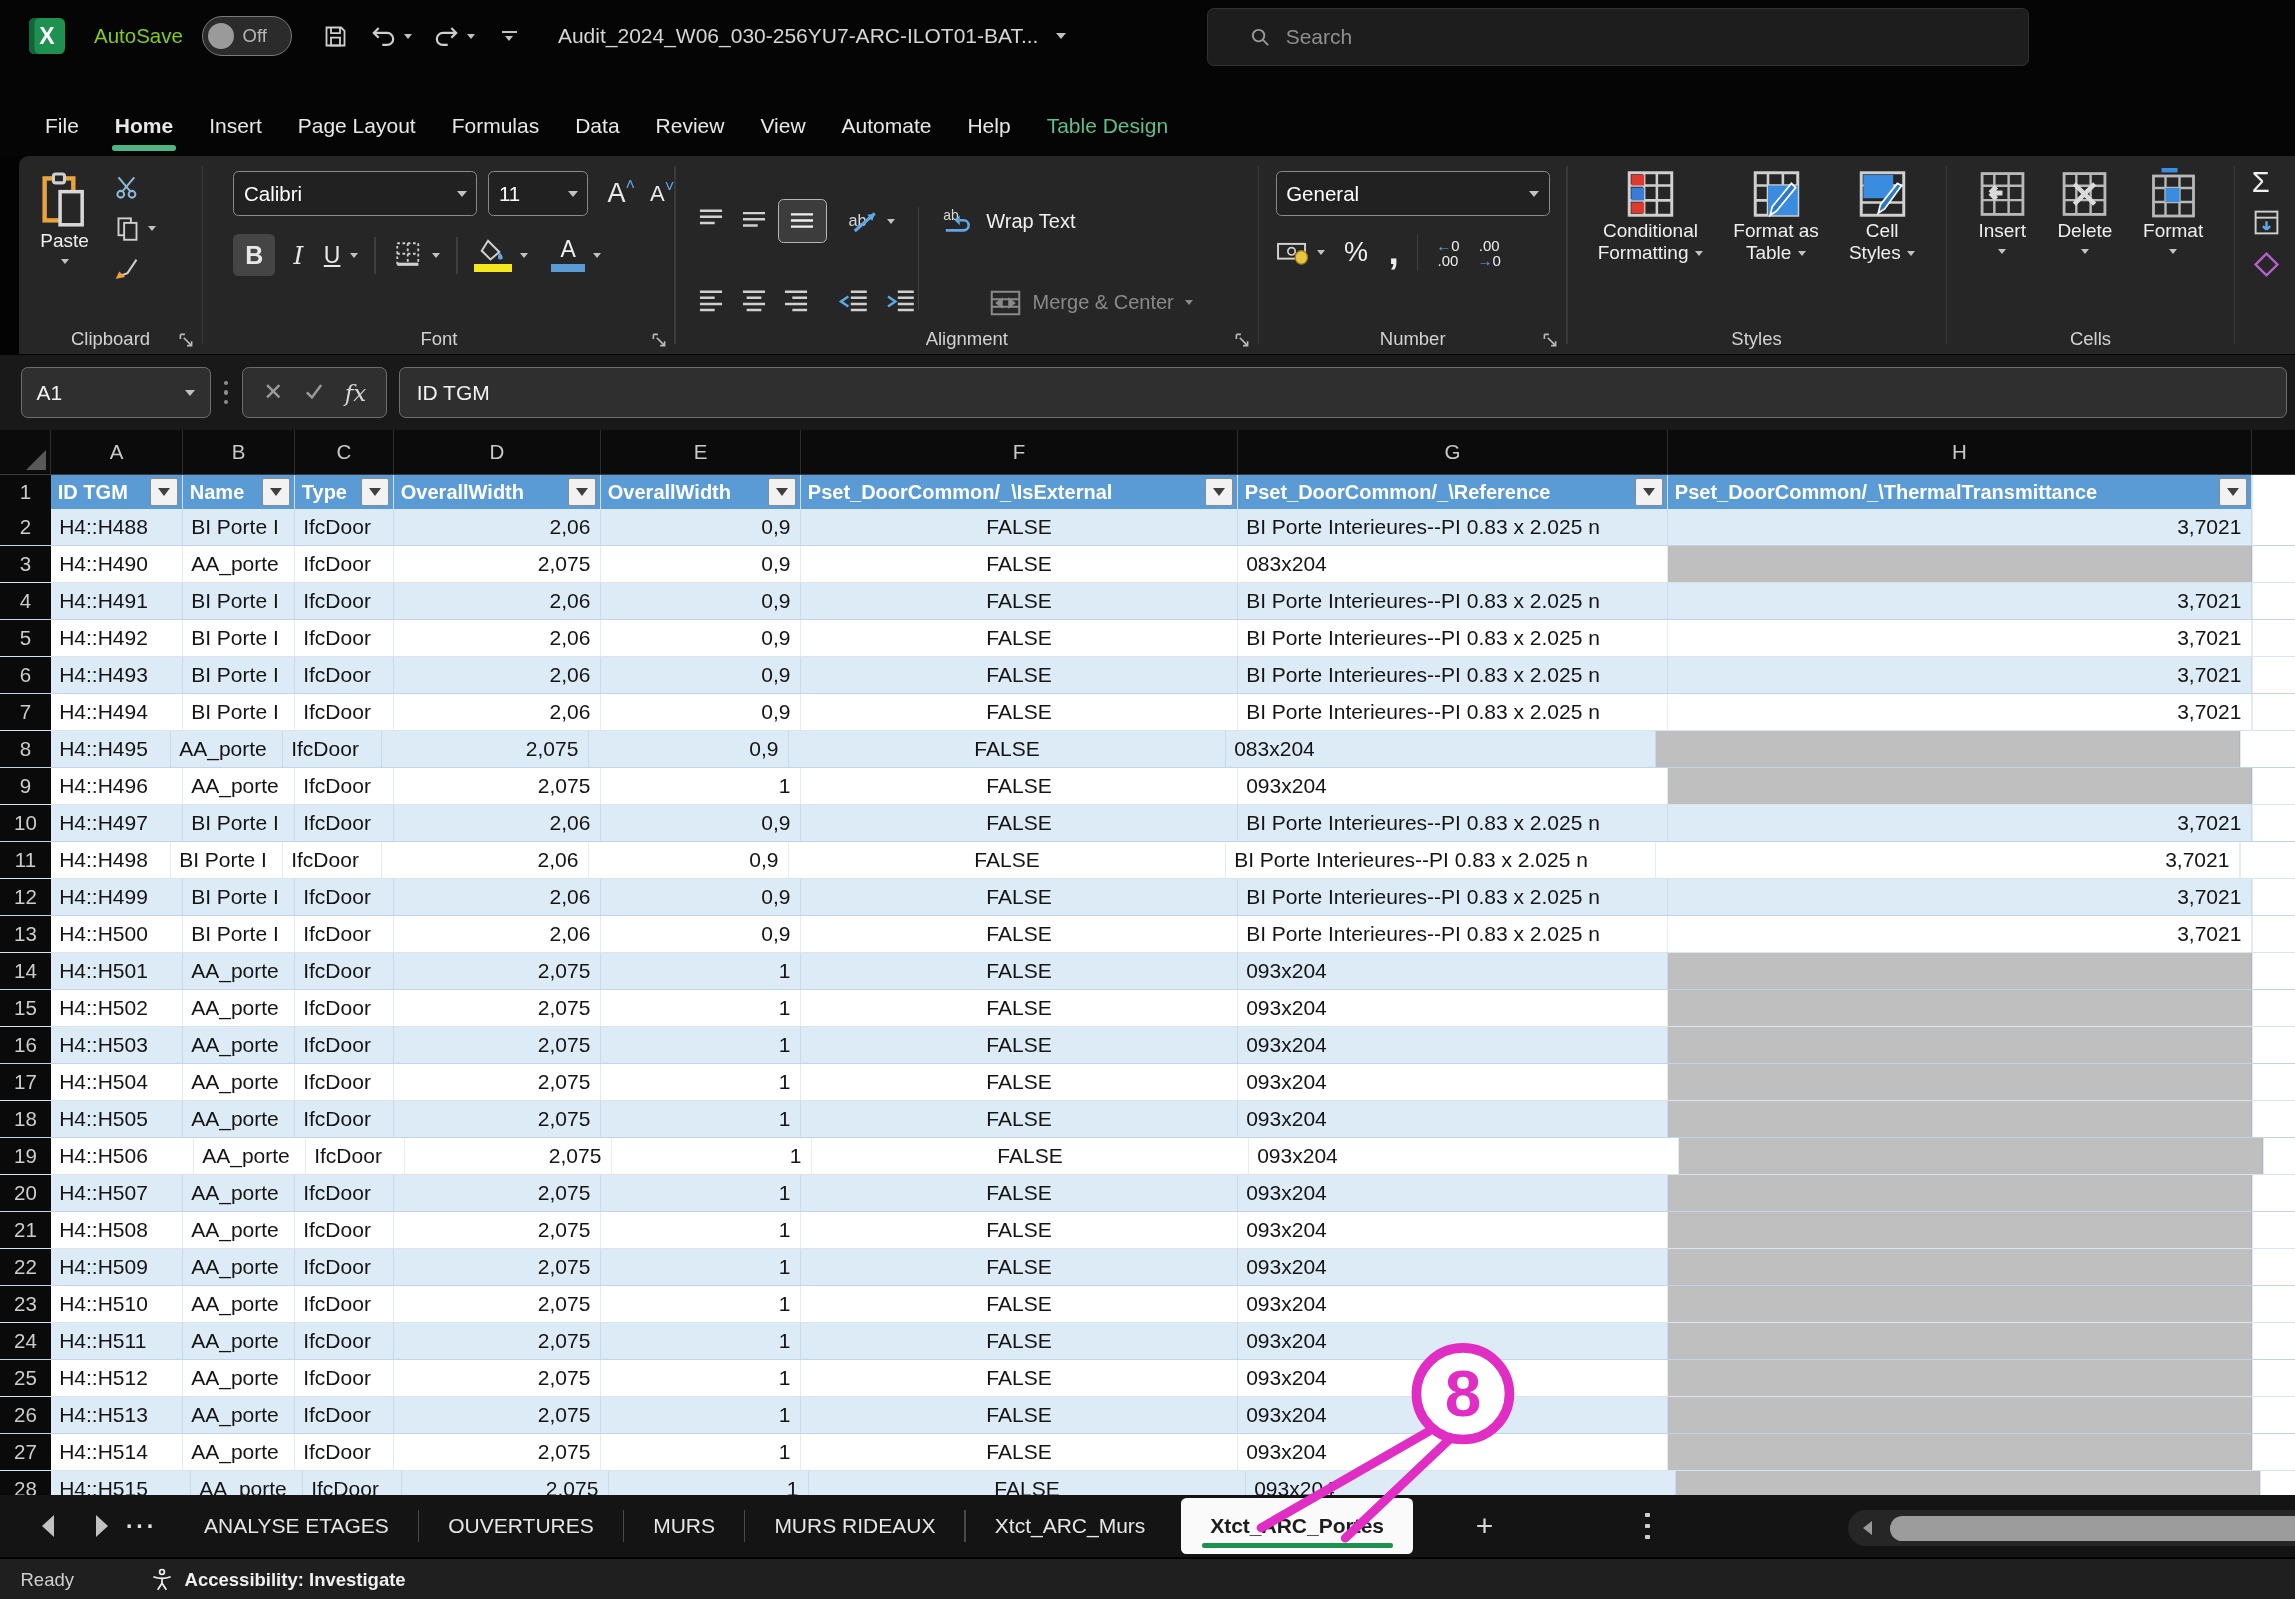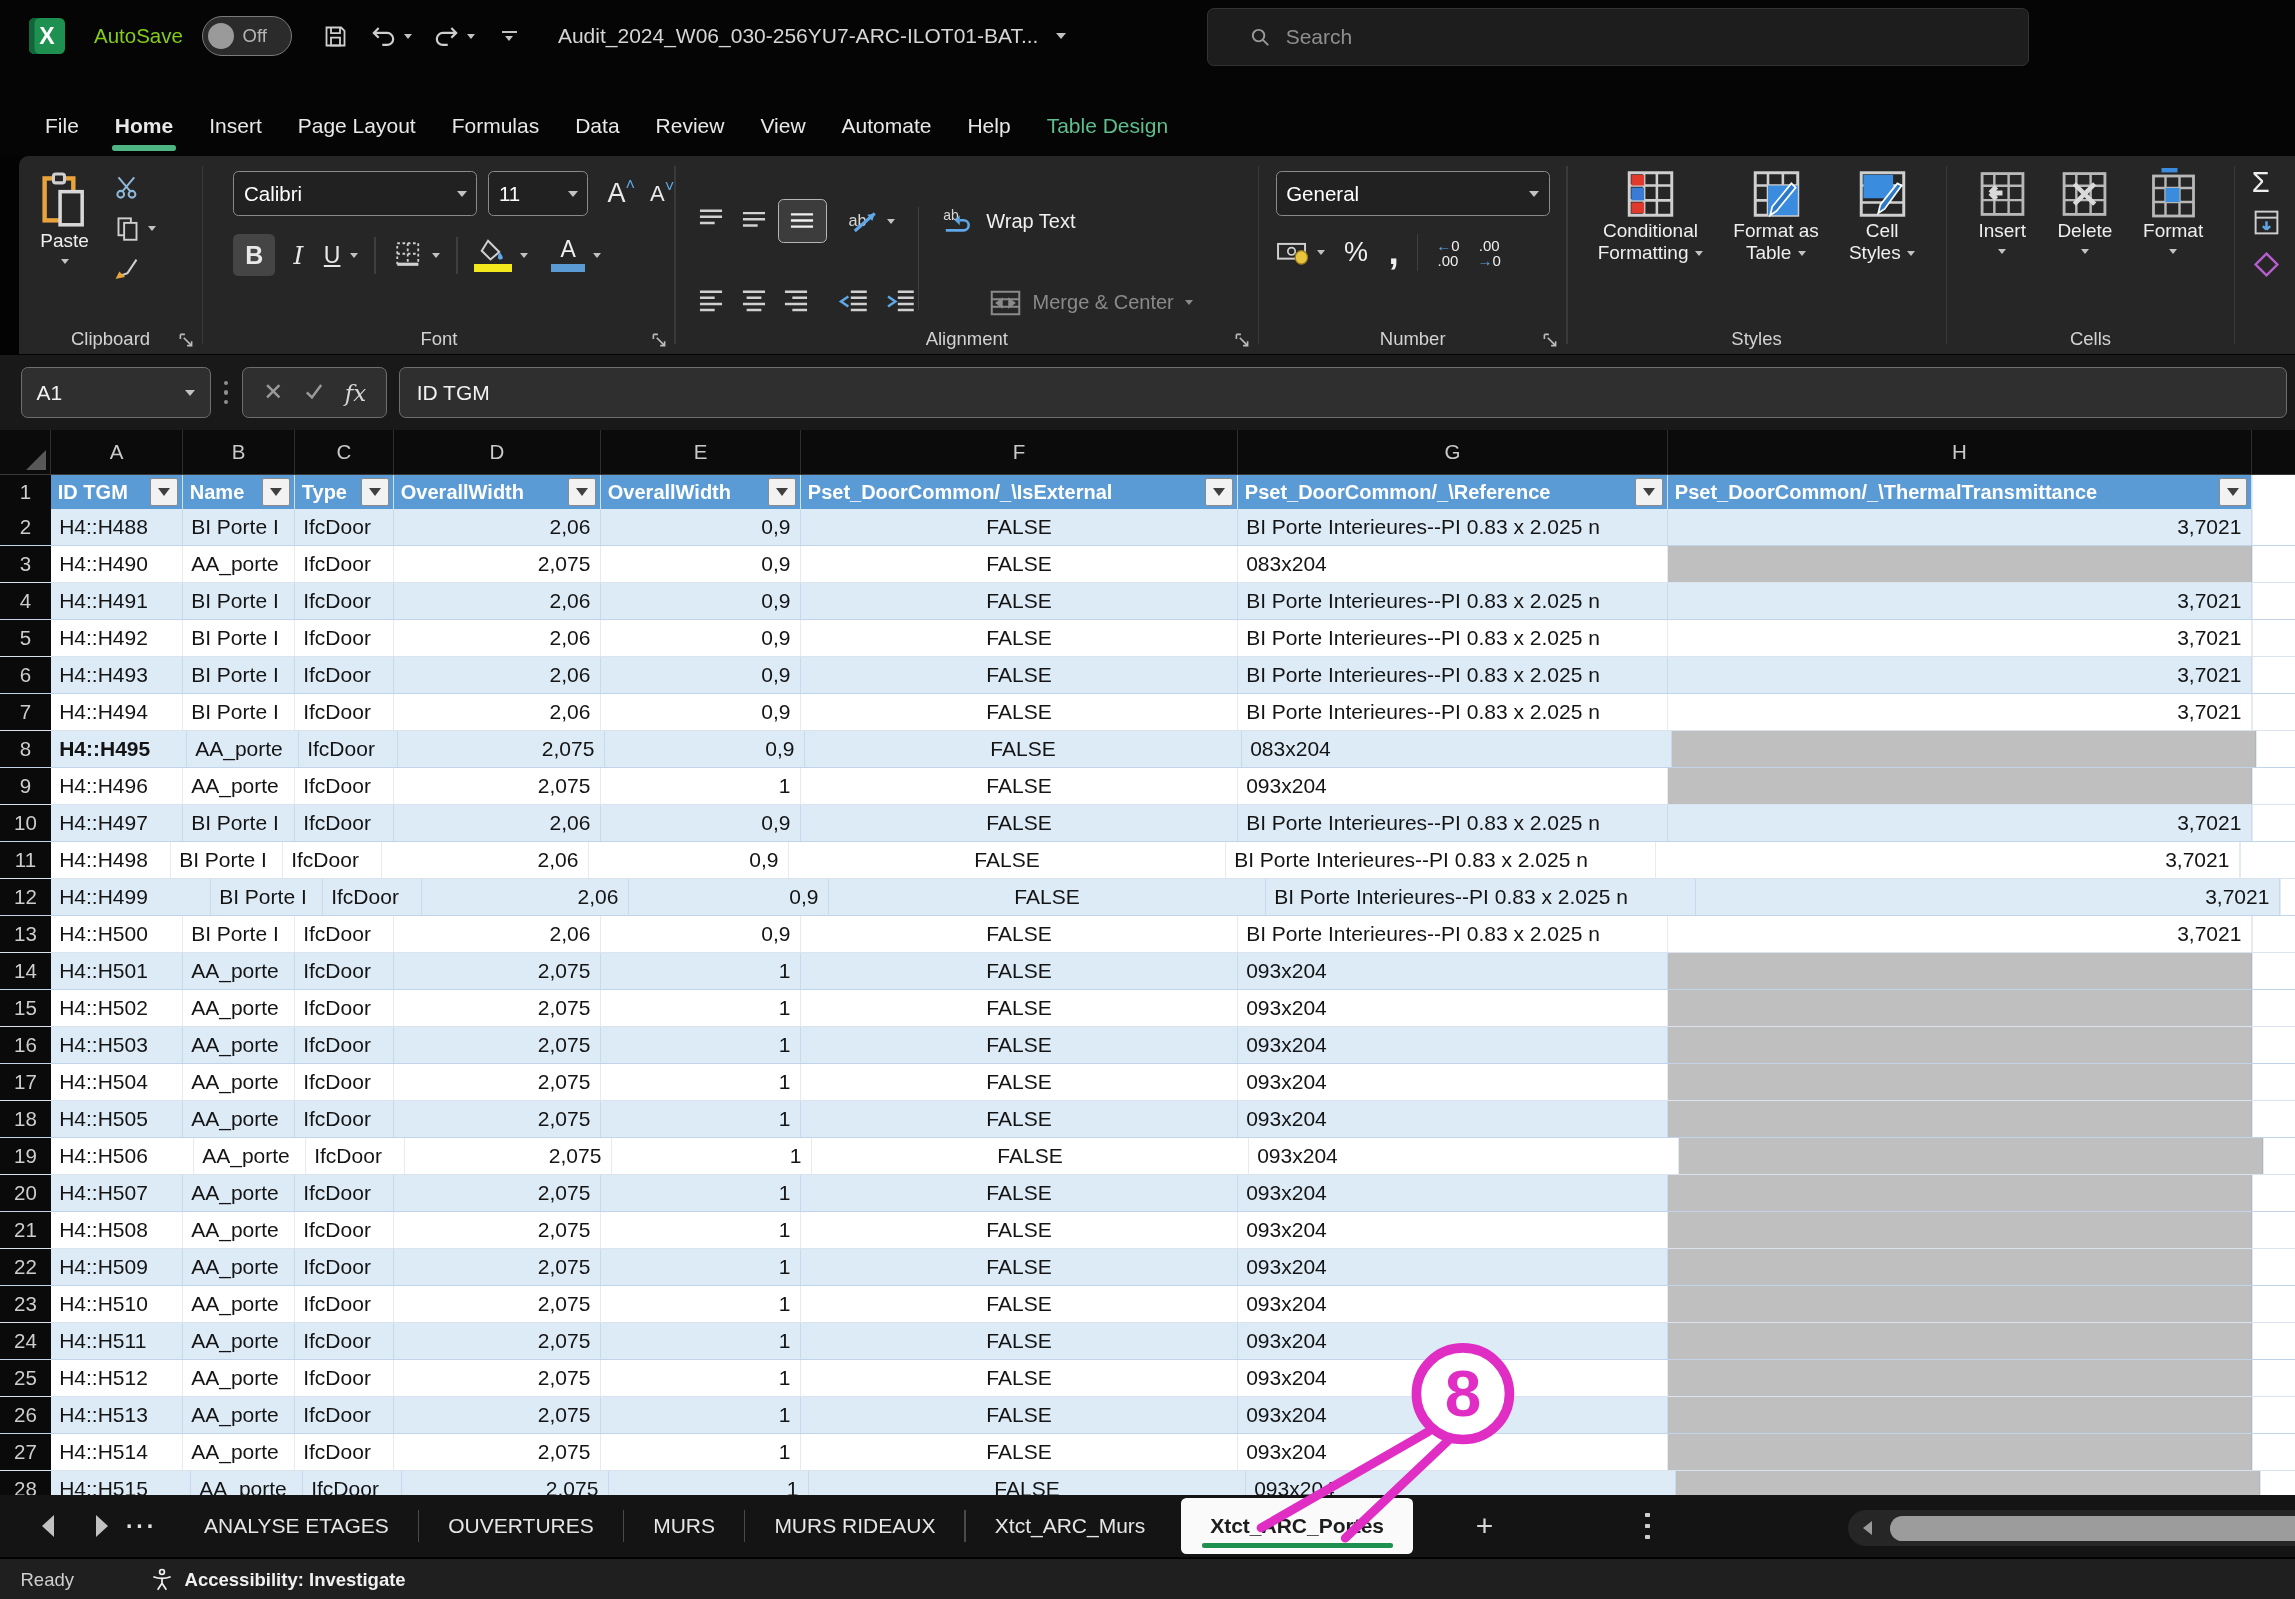"H4::H495" div.dcell { font-weight: bold -> none; width: 136px -> 120px }
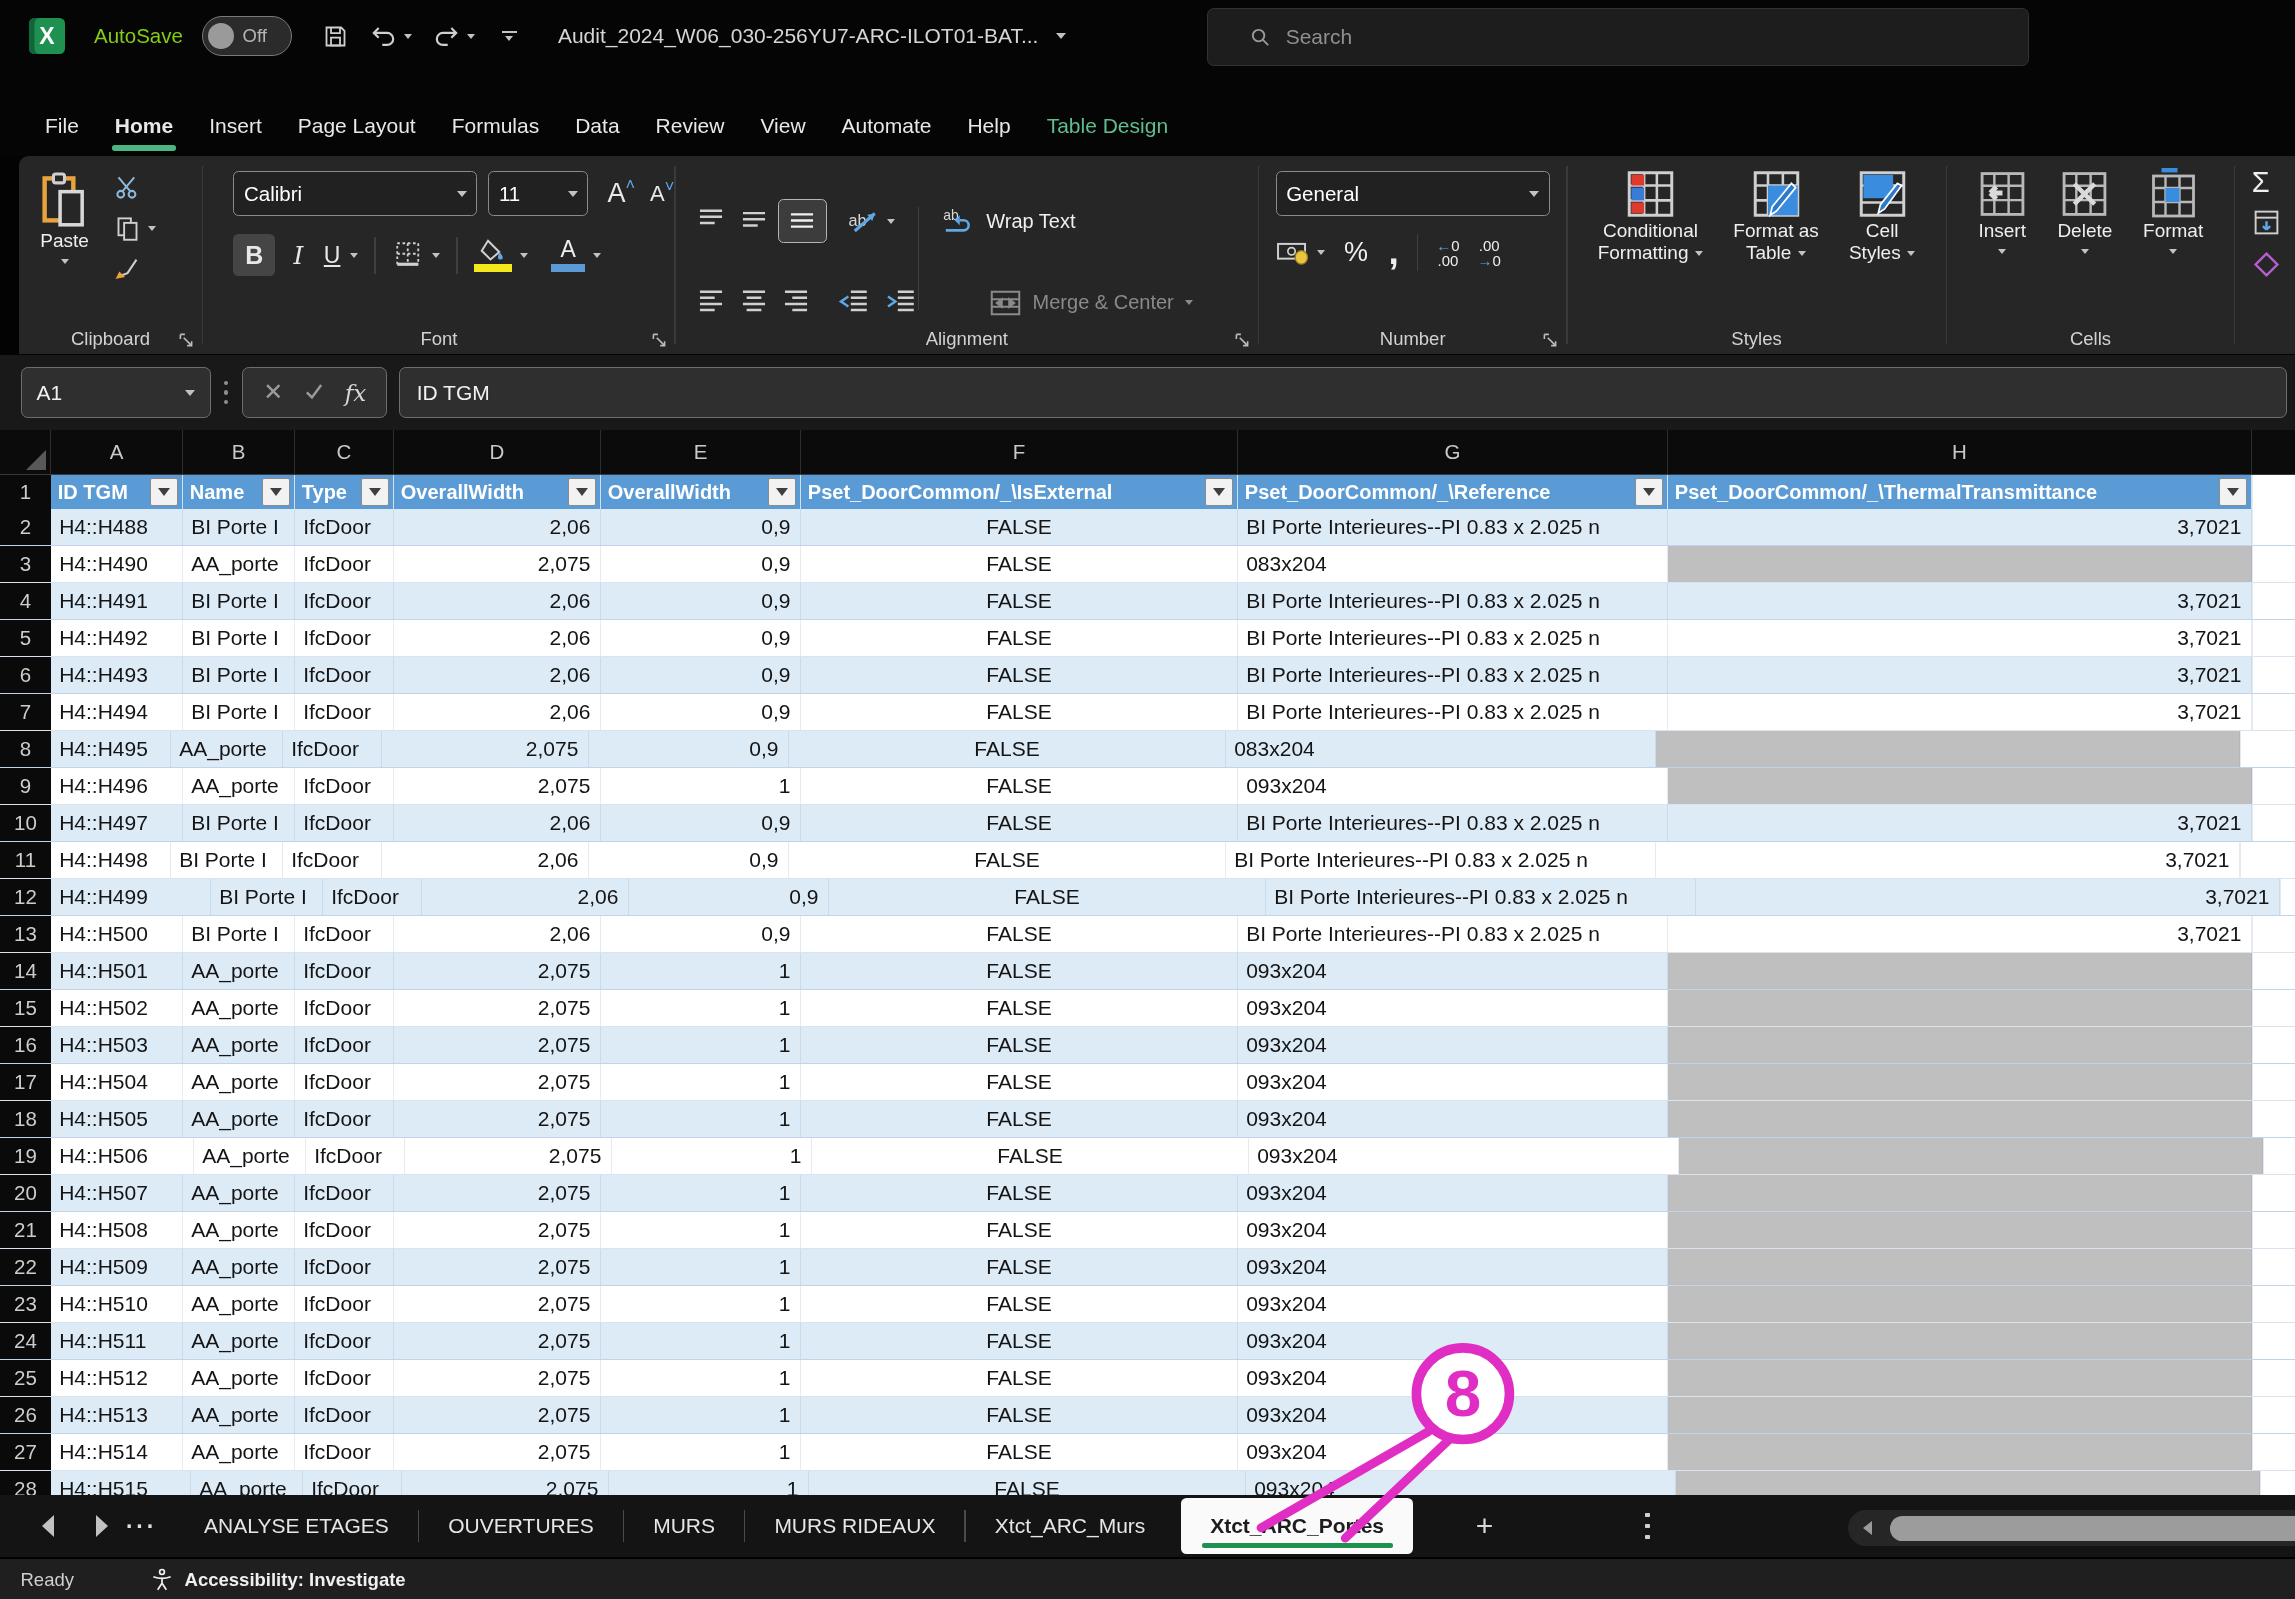"H4::H499" div.dcell { width: 160px -> 132px }
